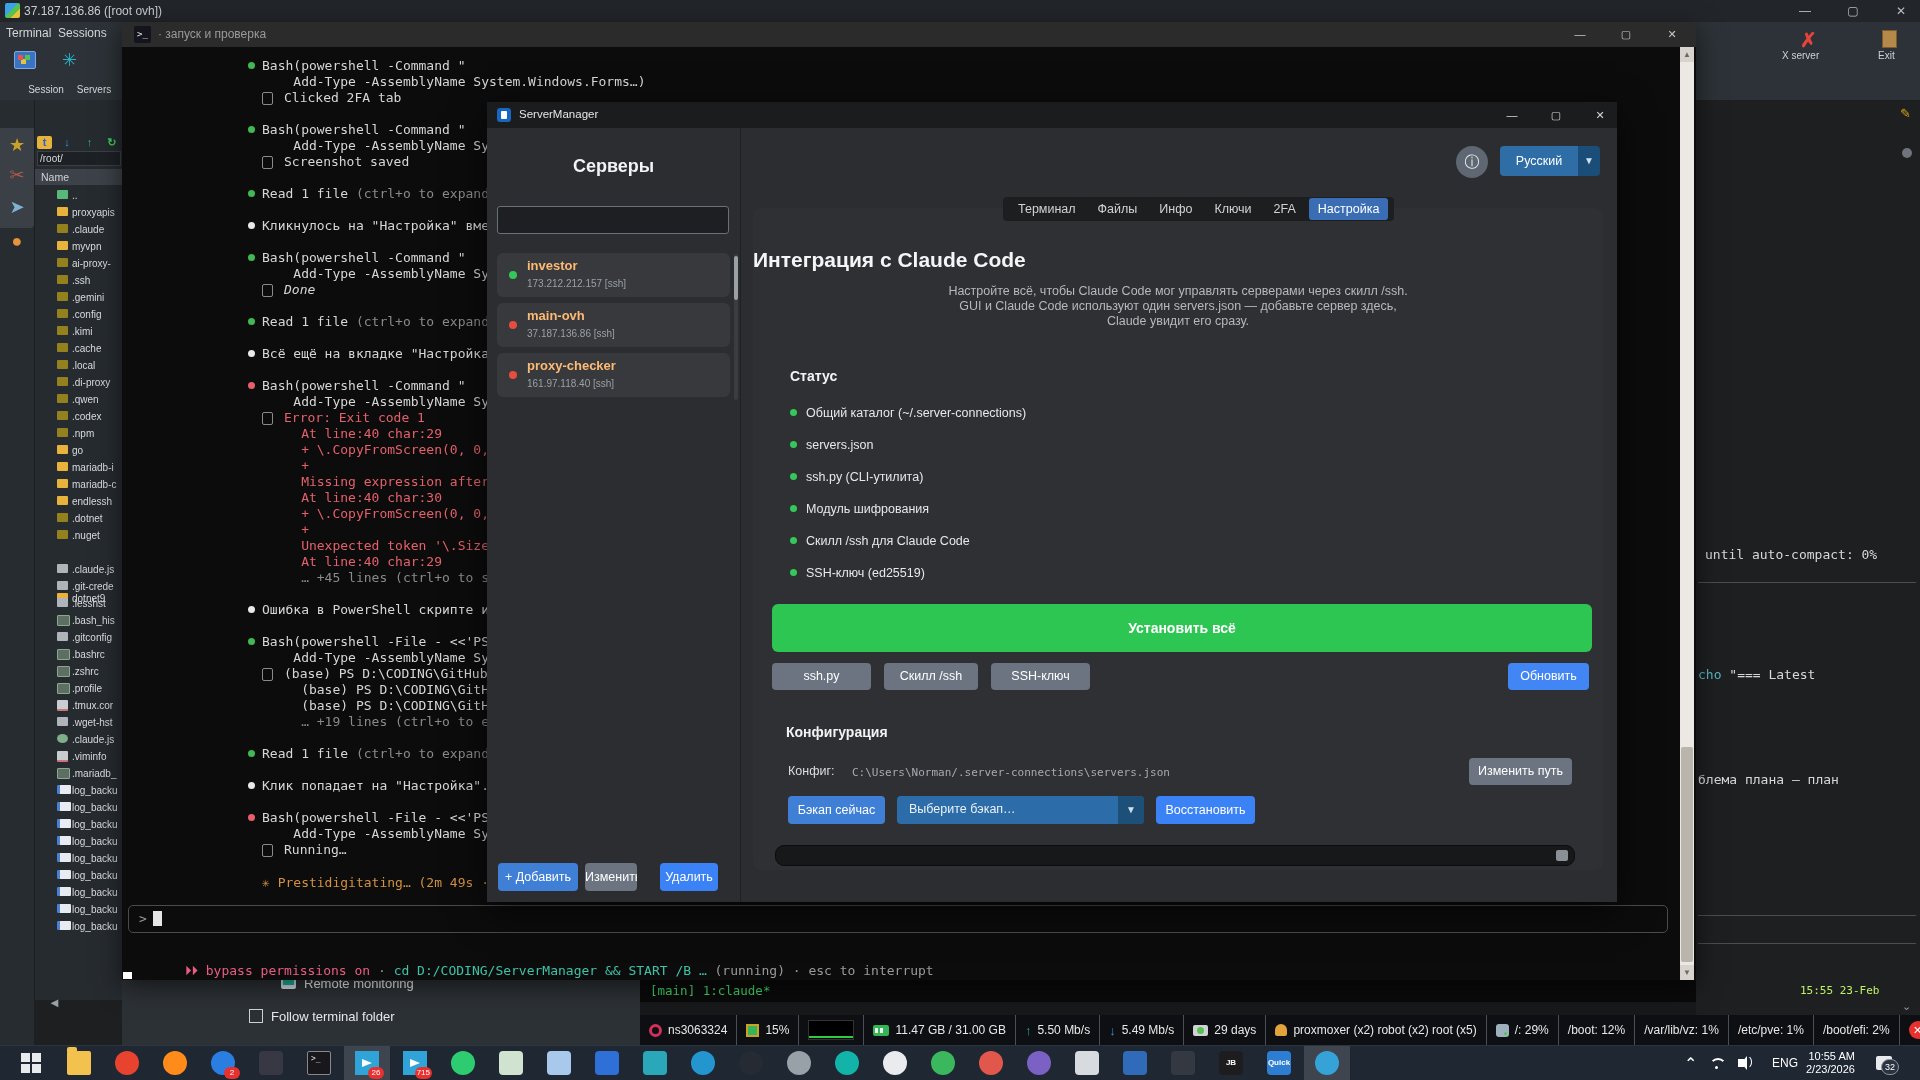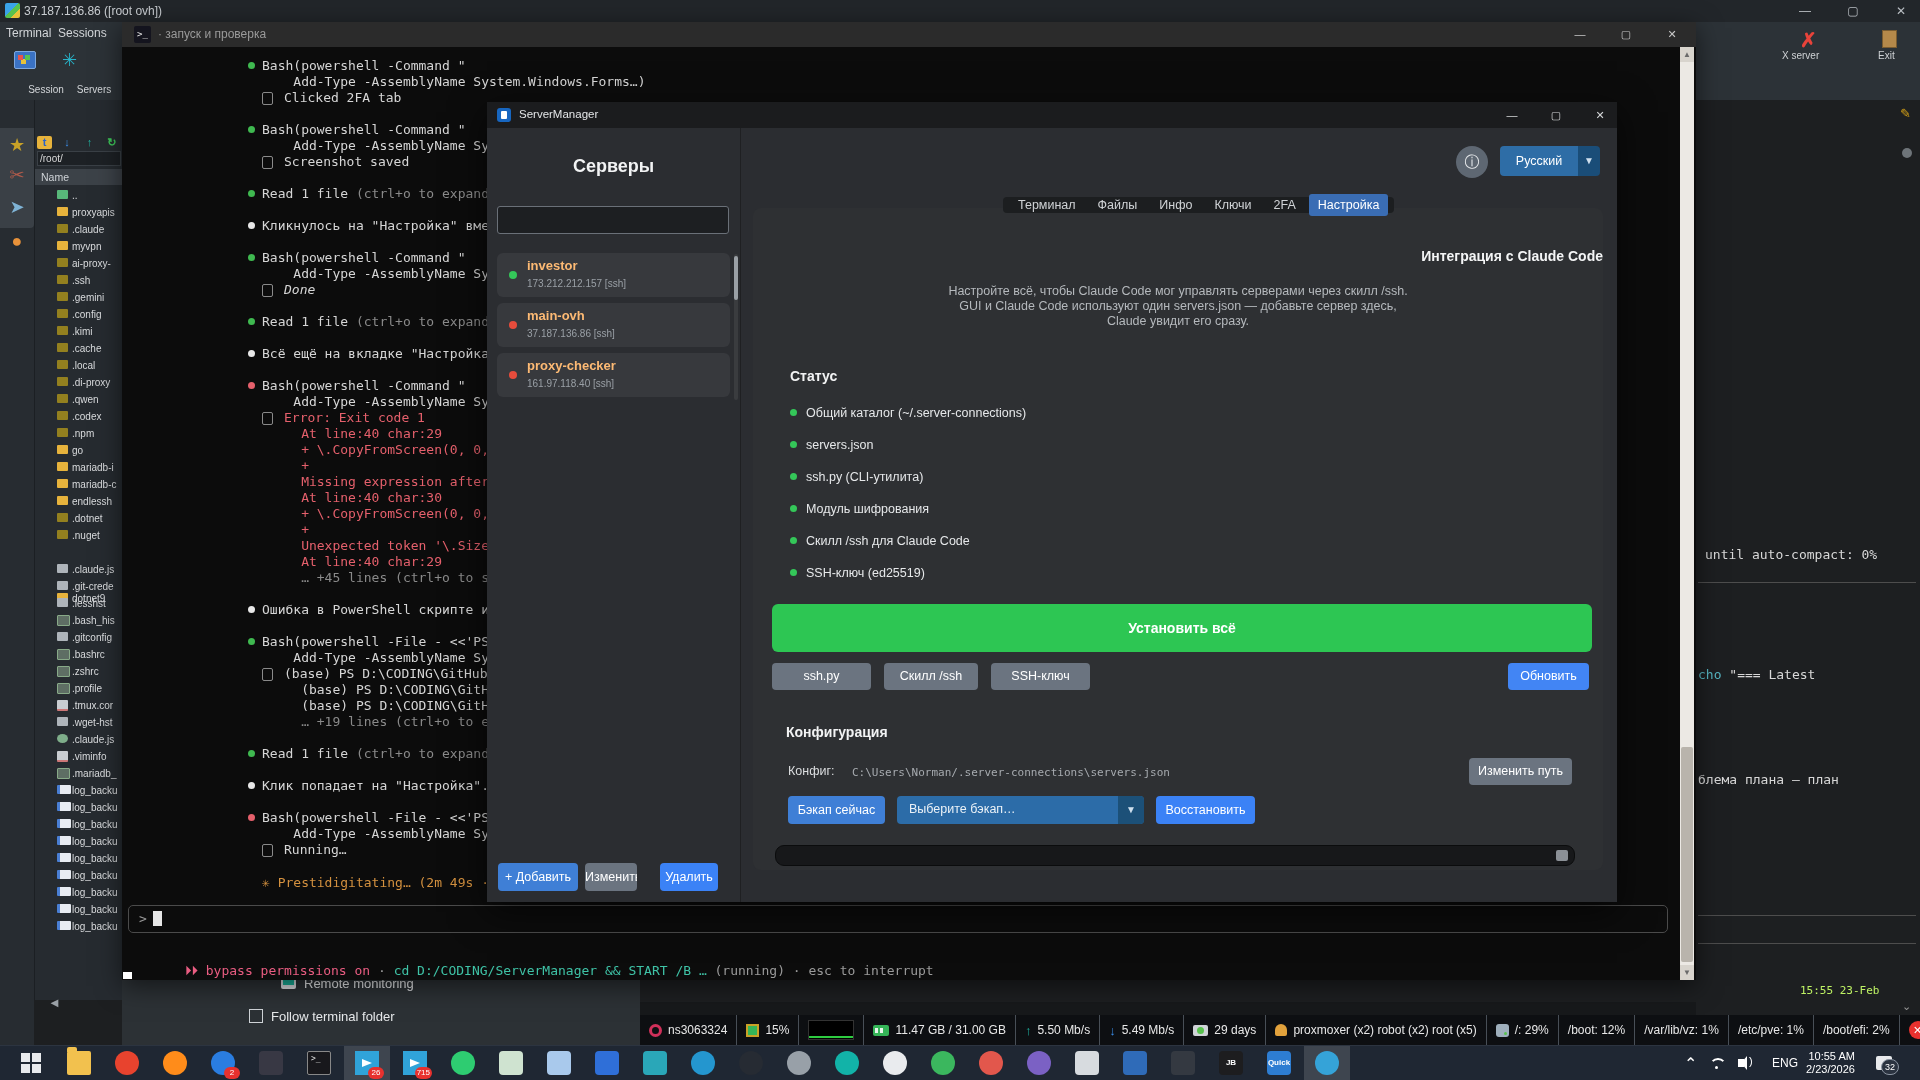"Терминал" #sm-tabs { height: 16px -> 24px }
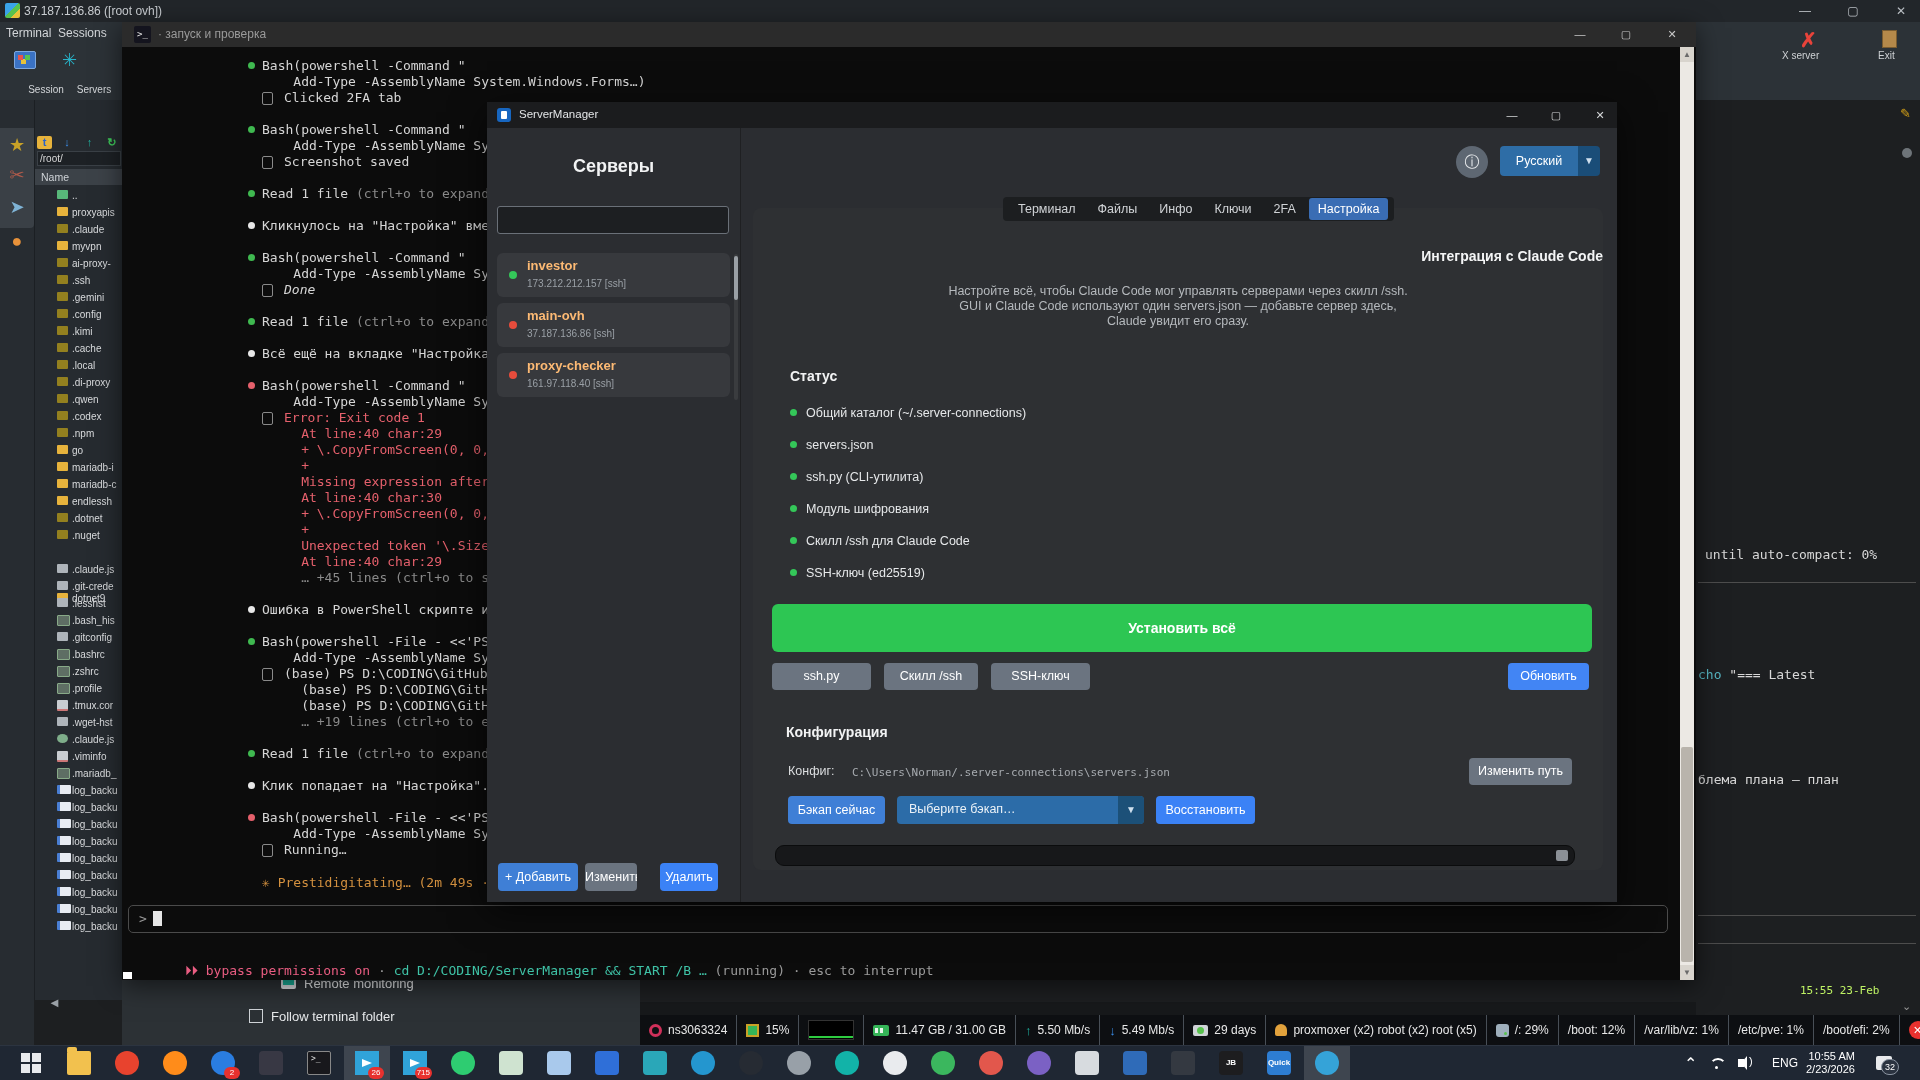"Интеграция с Claude Code" #sm-page-title { font-size: 14px -> 21px; text-align: right -> left }
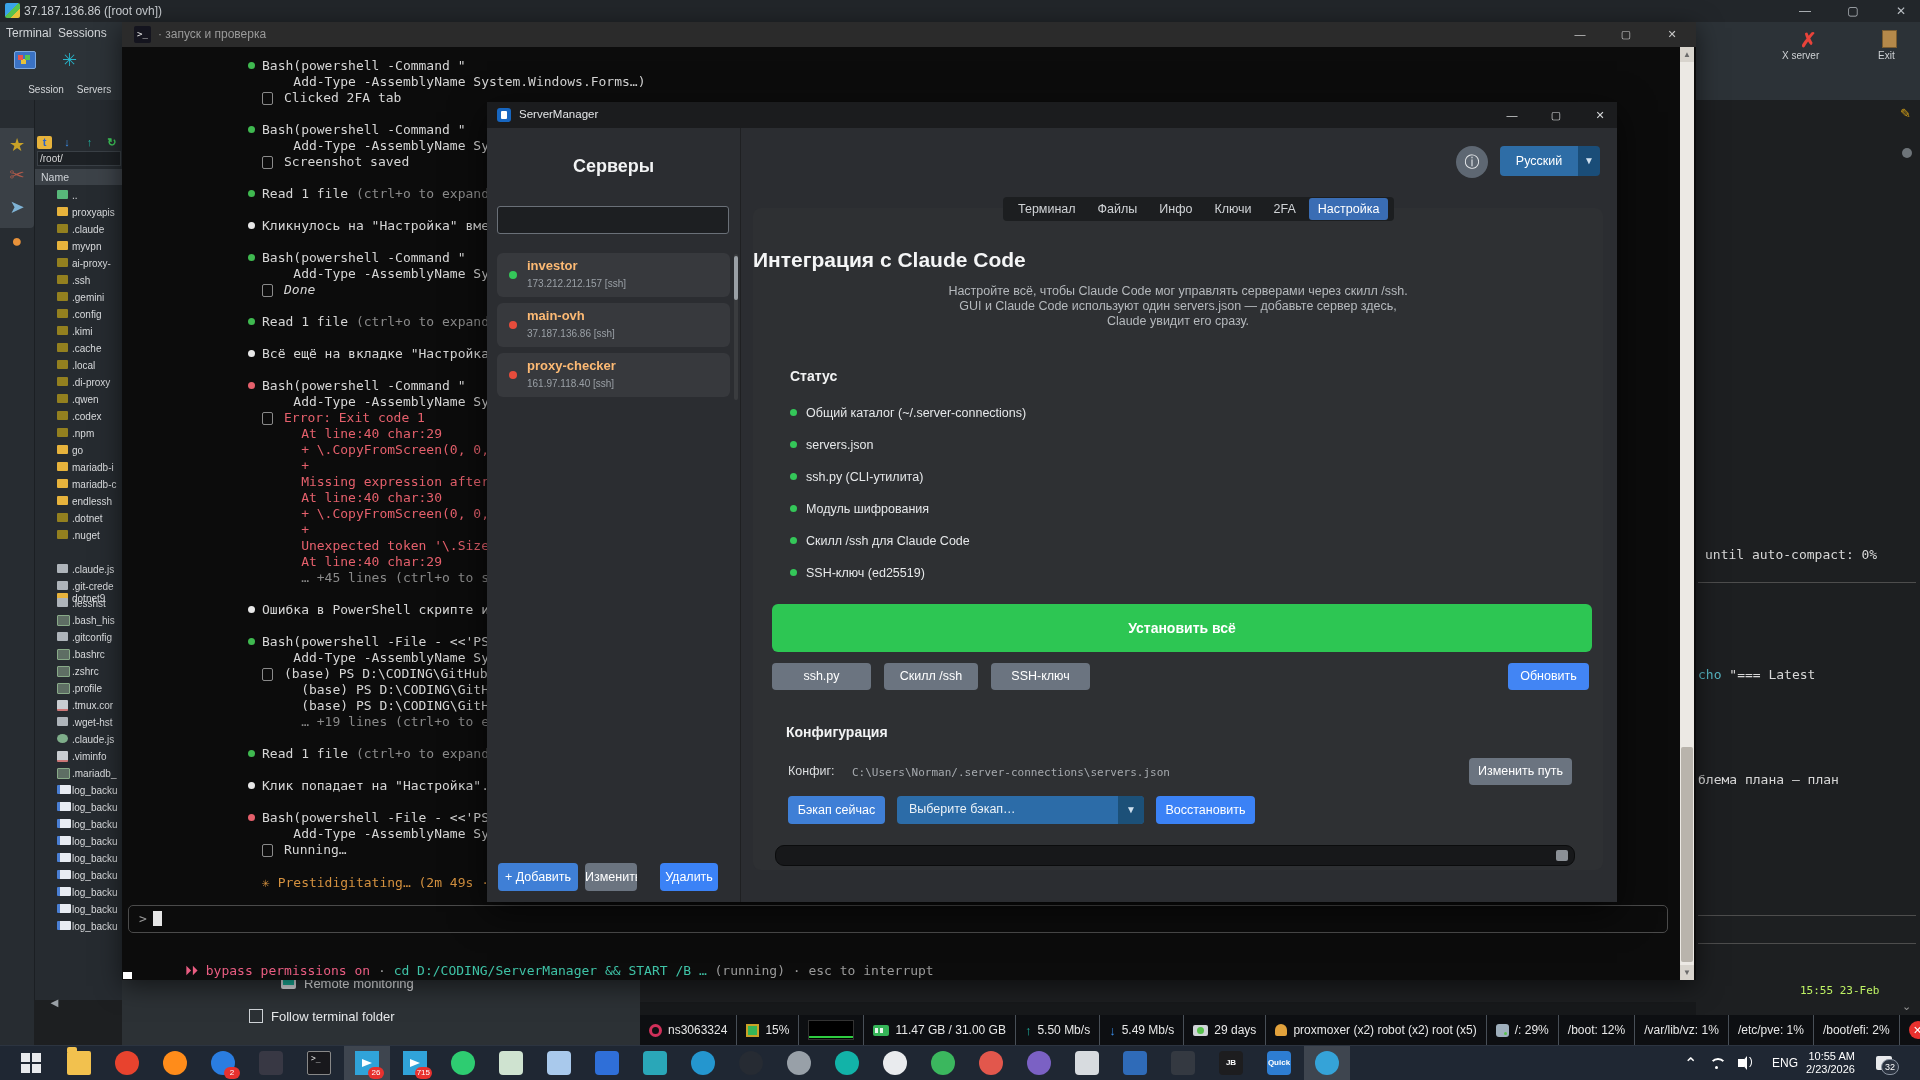"[main] 1:claude*" div.abs { html: none -> <div>[main] 1:claude*</div> }
